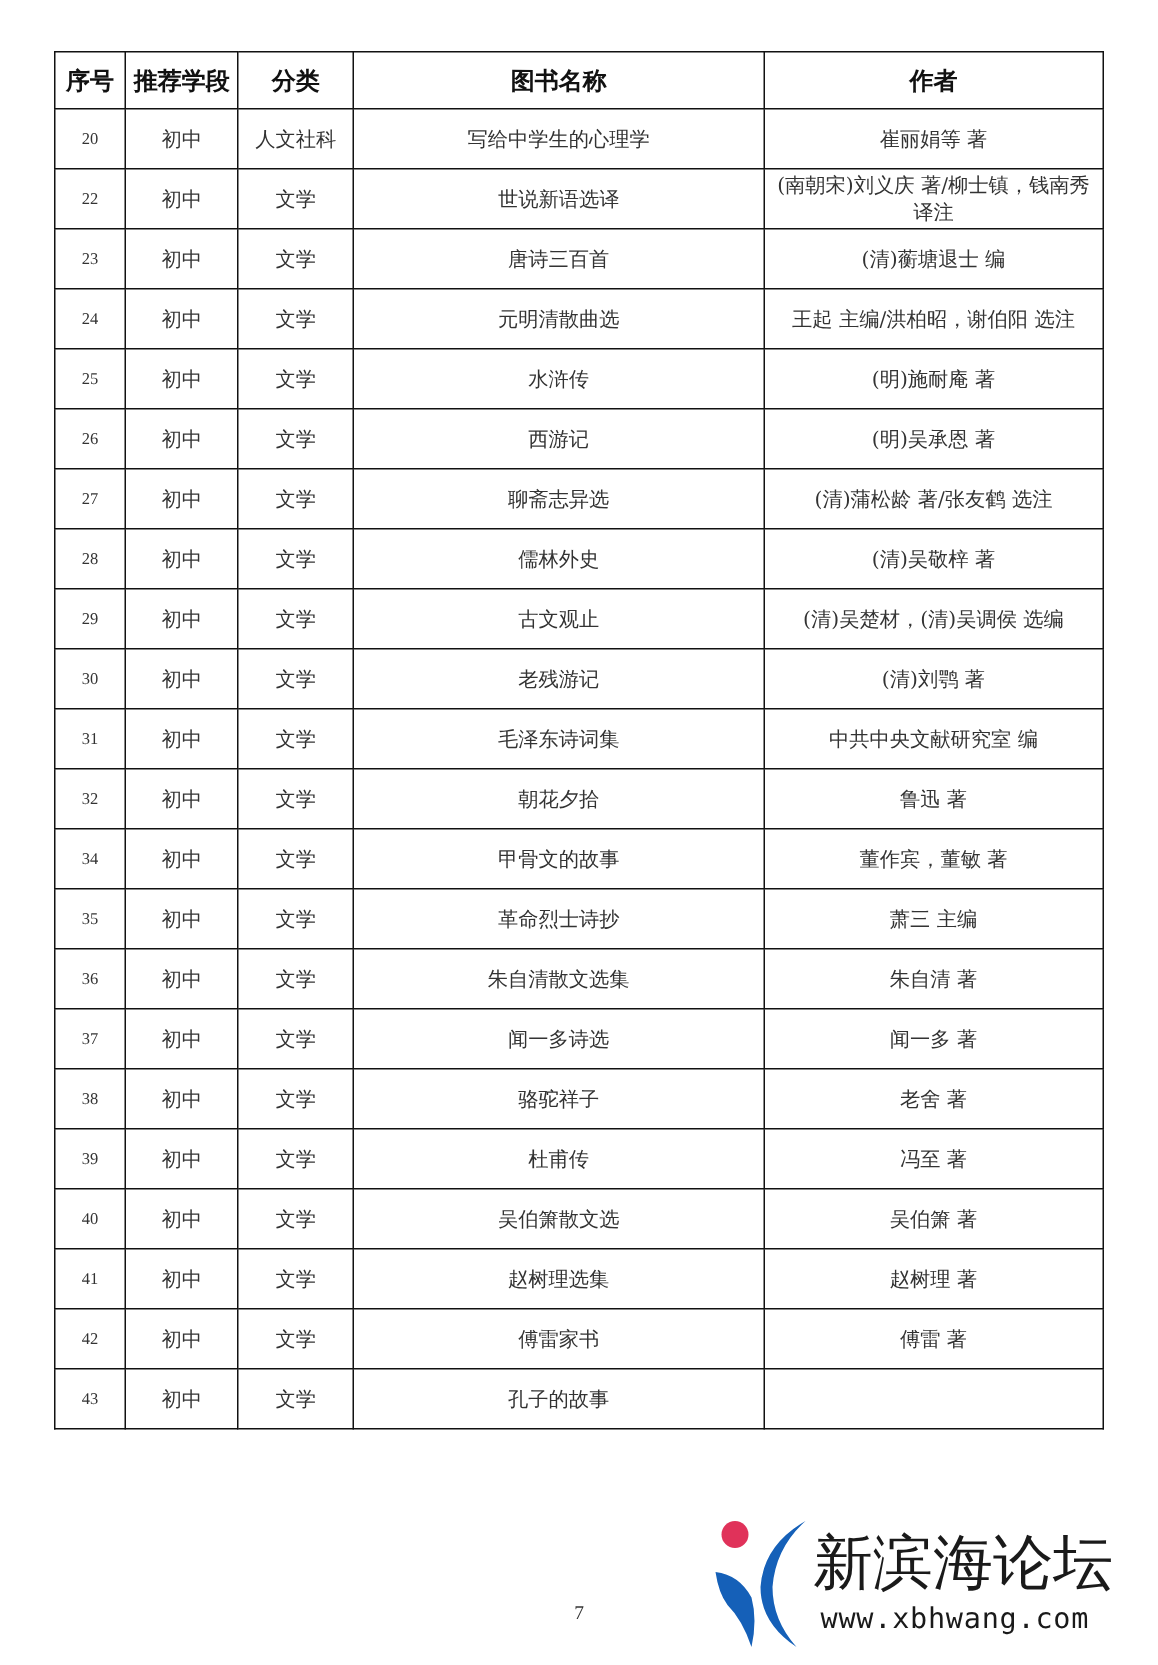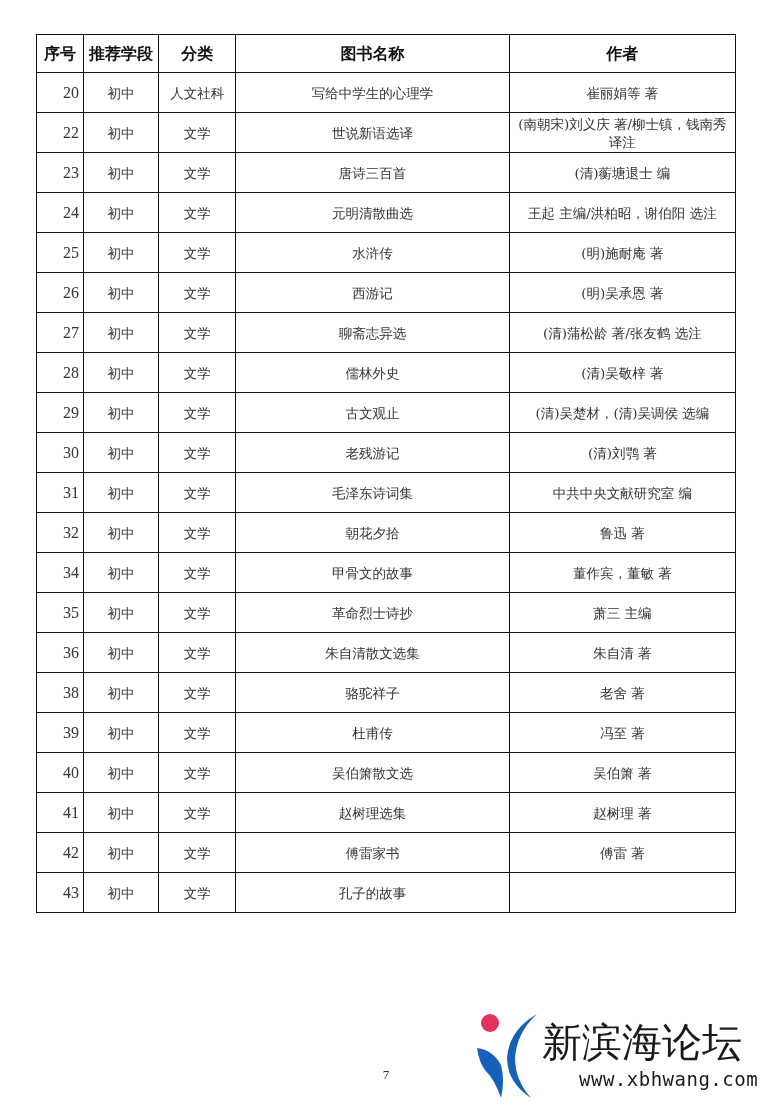"20" .tbl td.num { font-size: 16px -> 11px; text-align: right -> none }
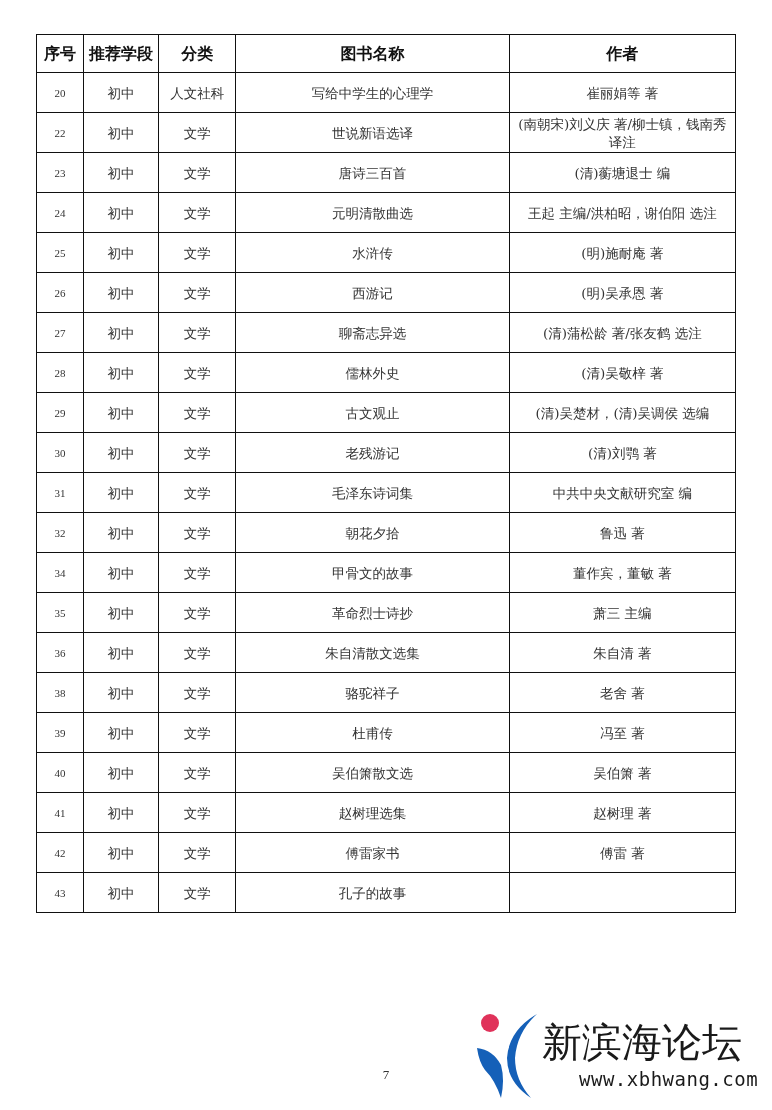"37" tr { html: none -> <tr> <td>37</td> <td>初中</td> <td>文学</td> <td>闻一多诗选</td> <td>闻一多 著</td> </tr> }
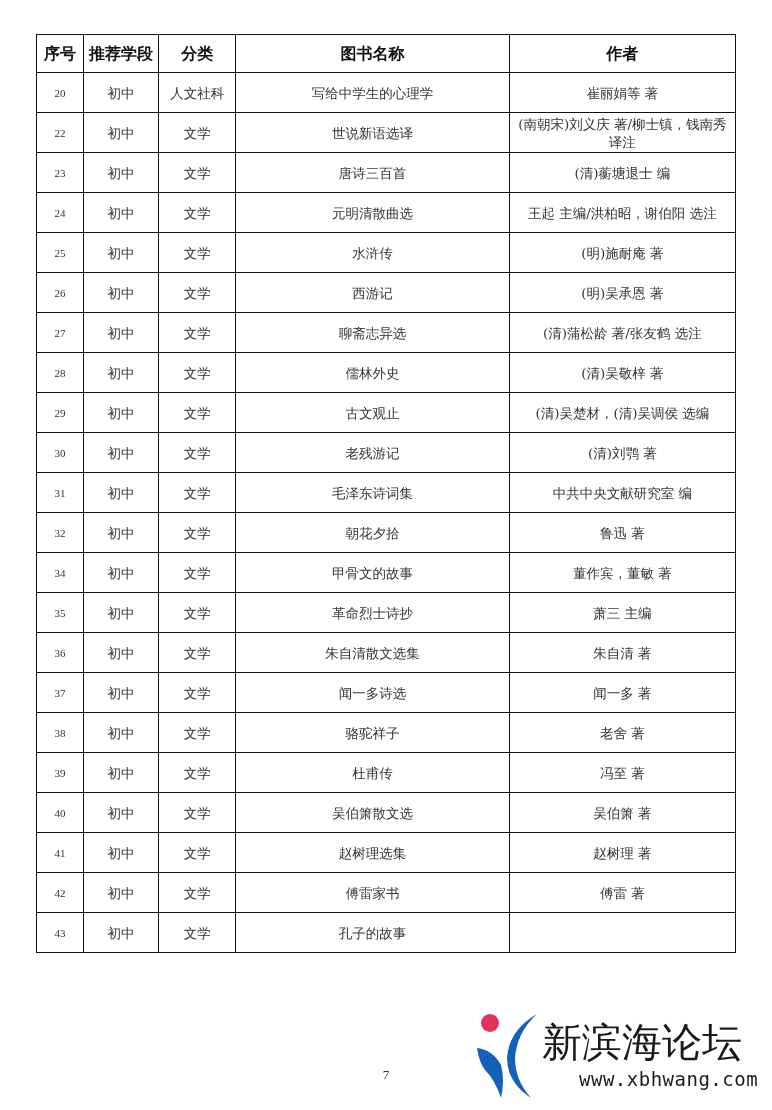"www.xbhwang.com" .wm-url { margin-left: 32px -> none }
